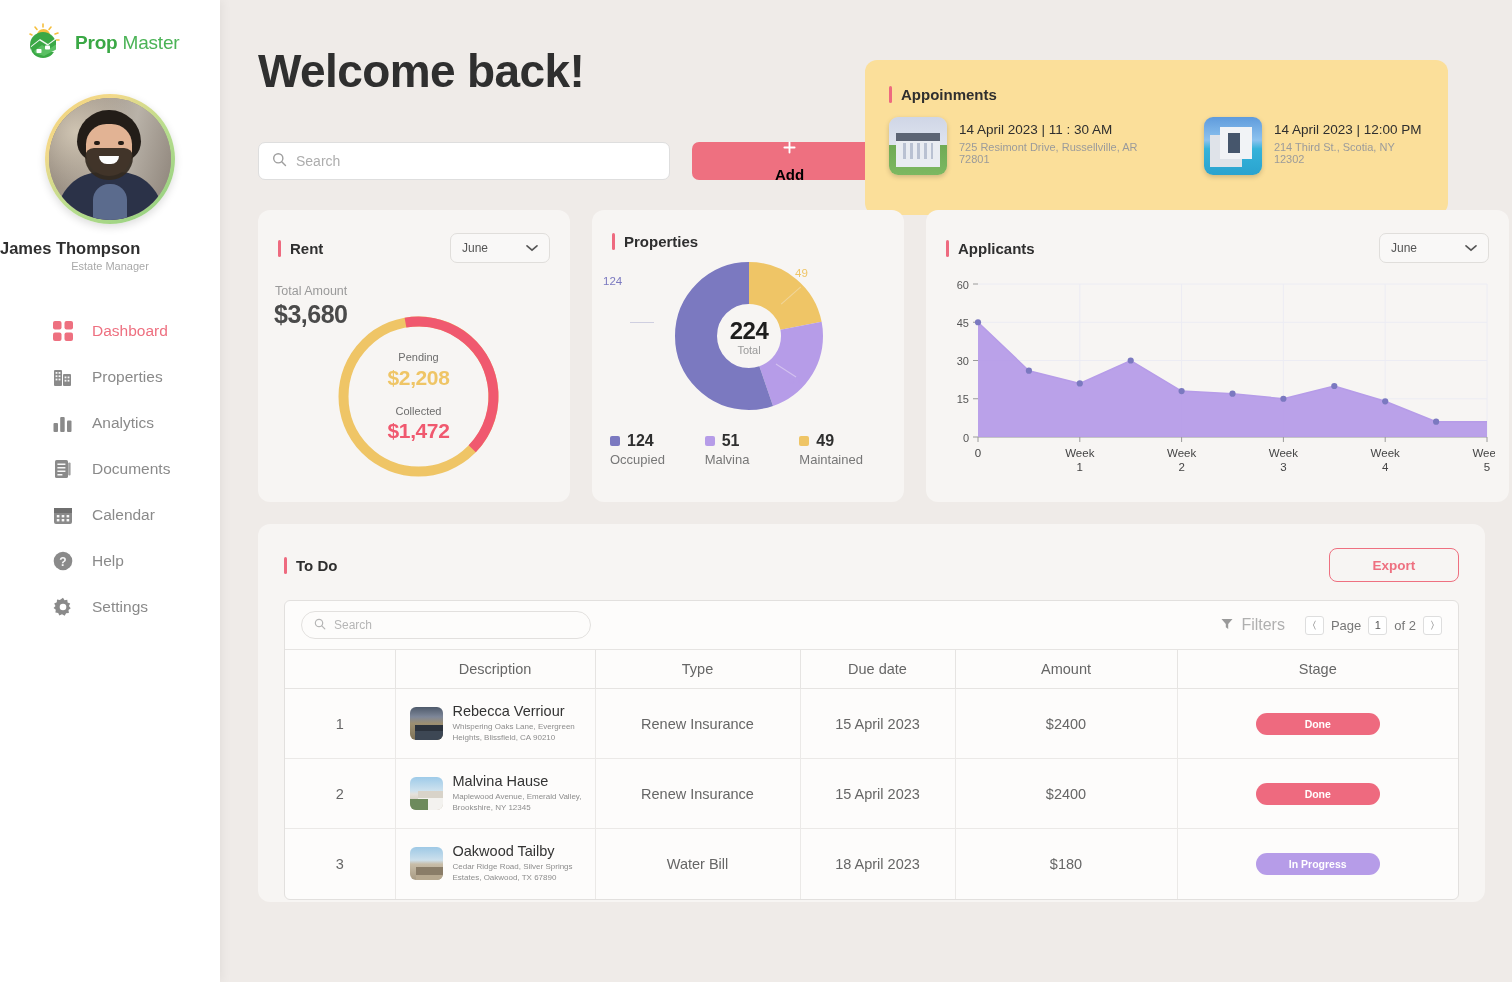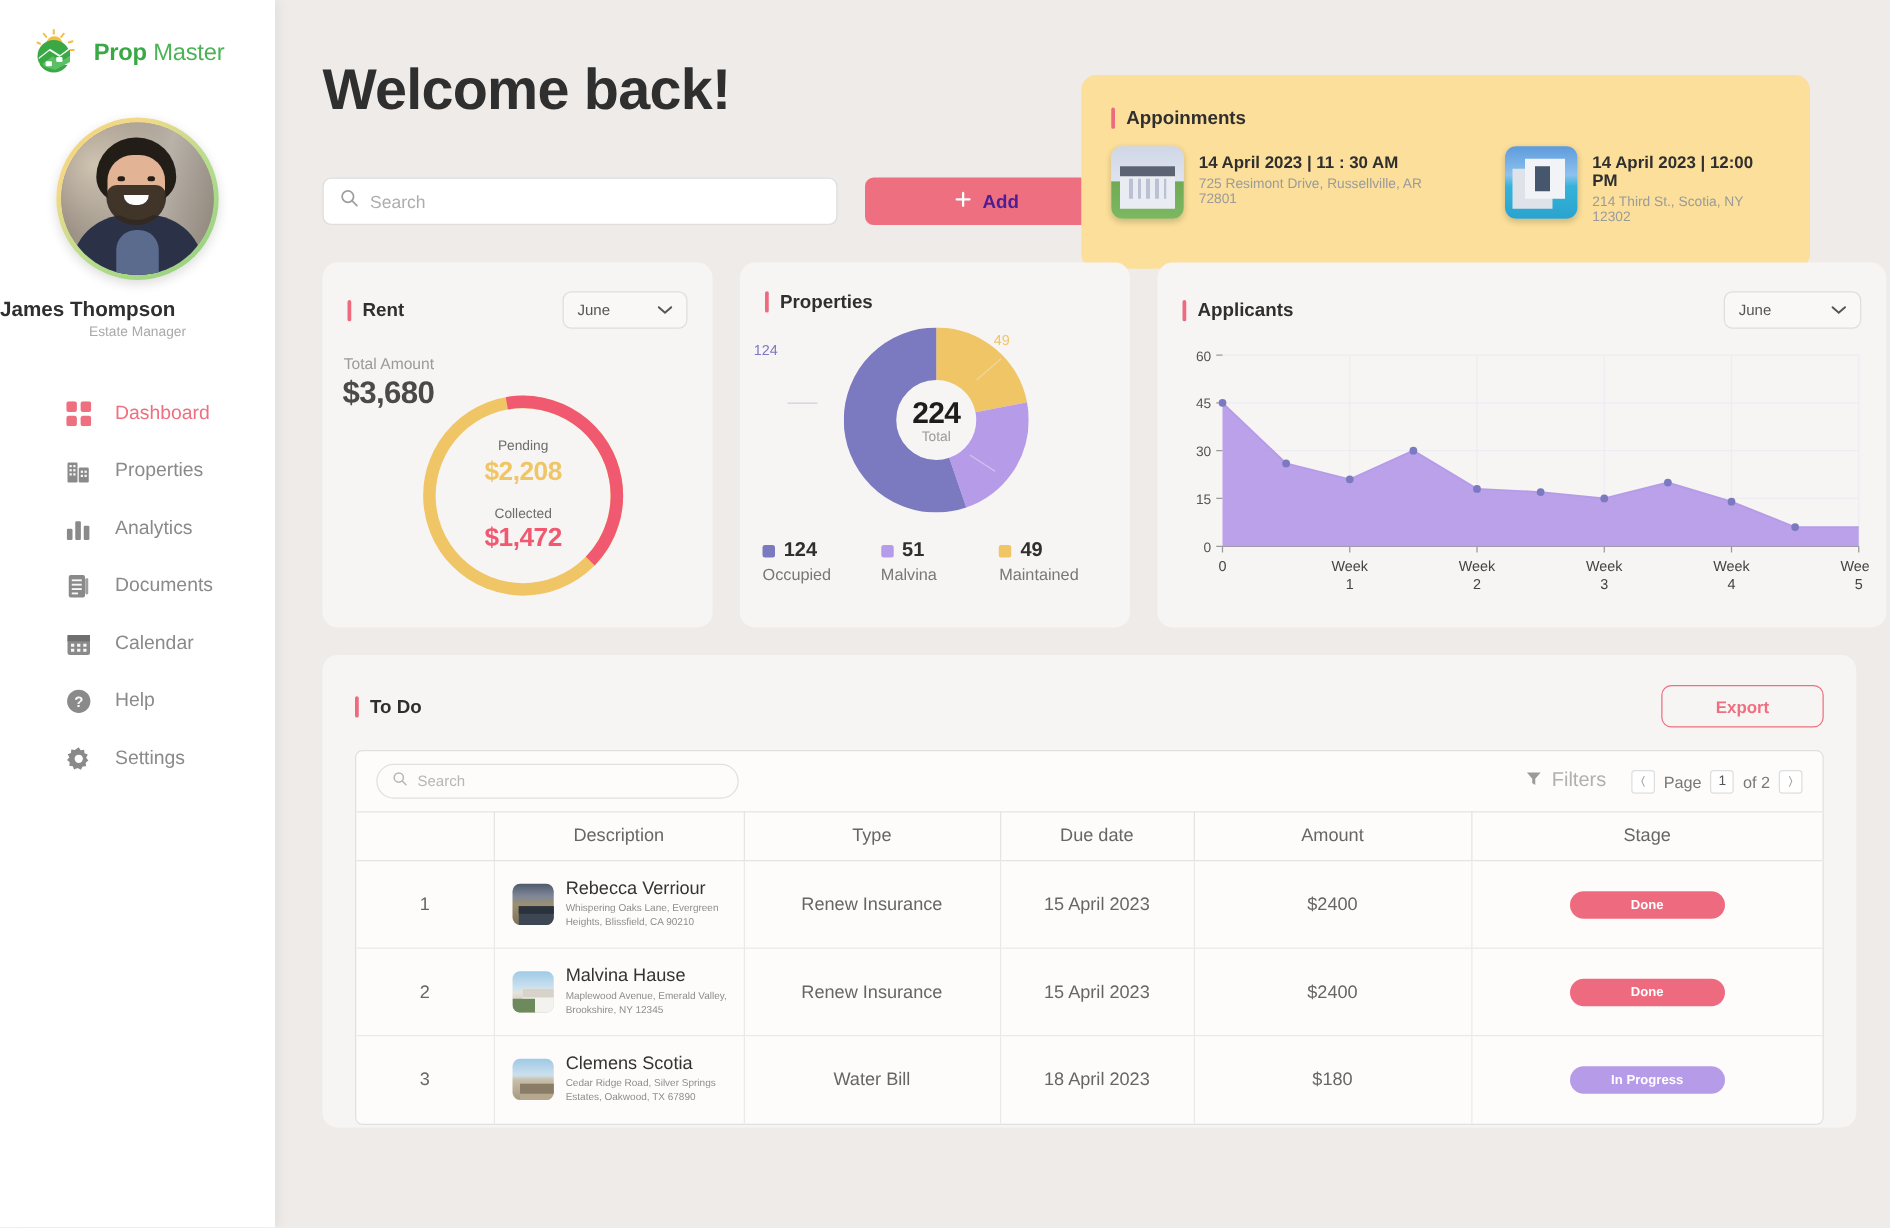"14 April 2023 | 11" .appt-when { font-weight: bold -> normal }
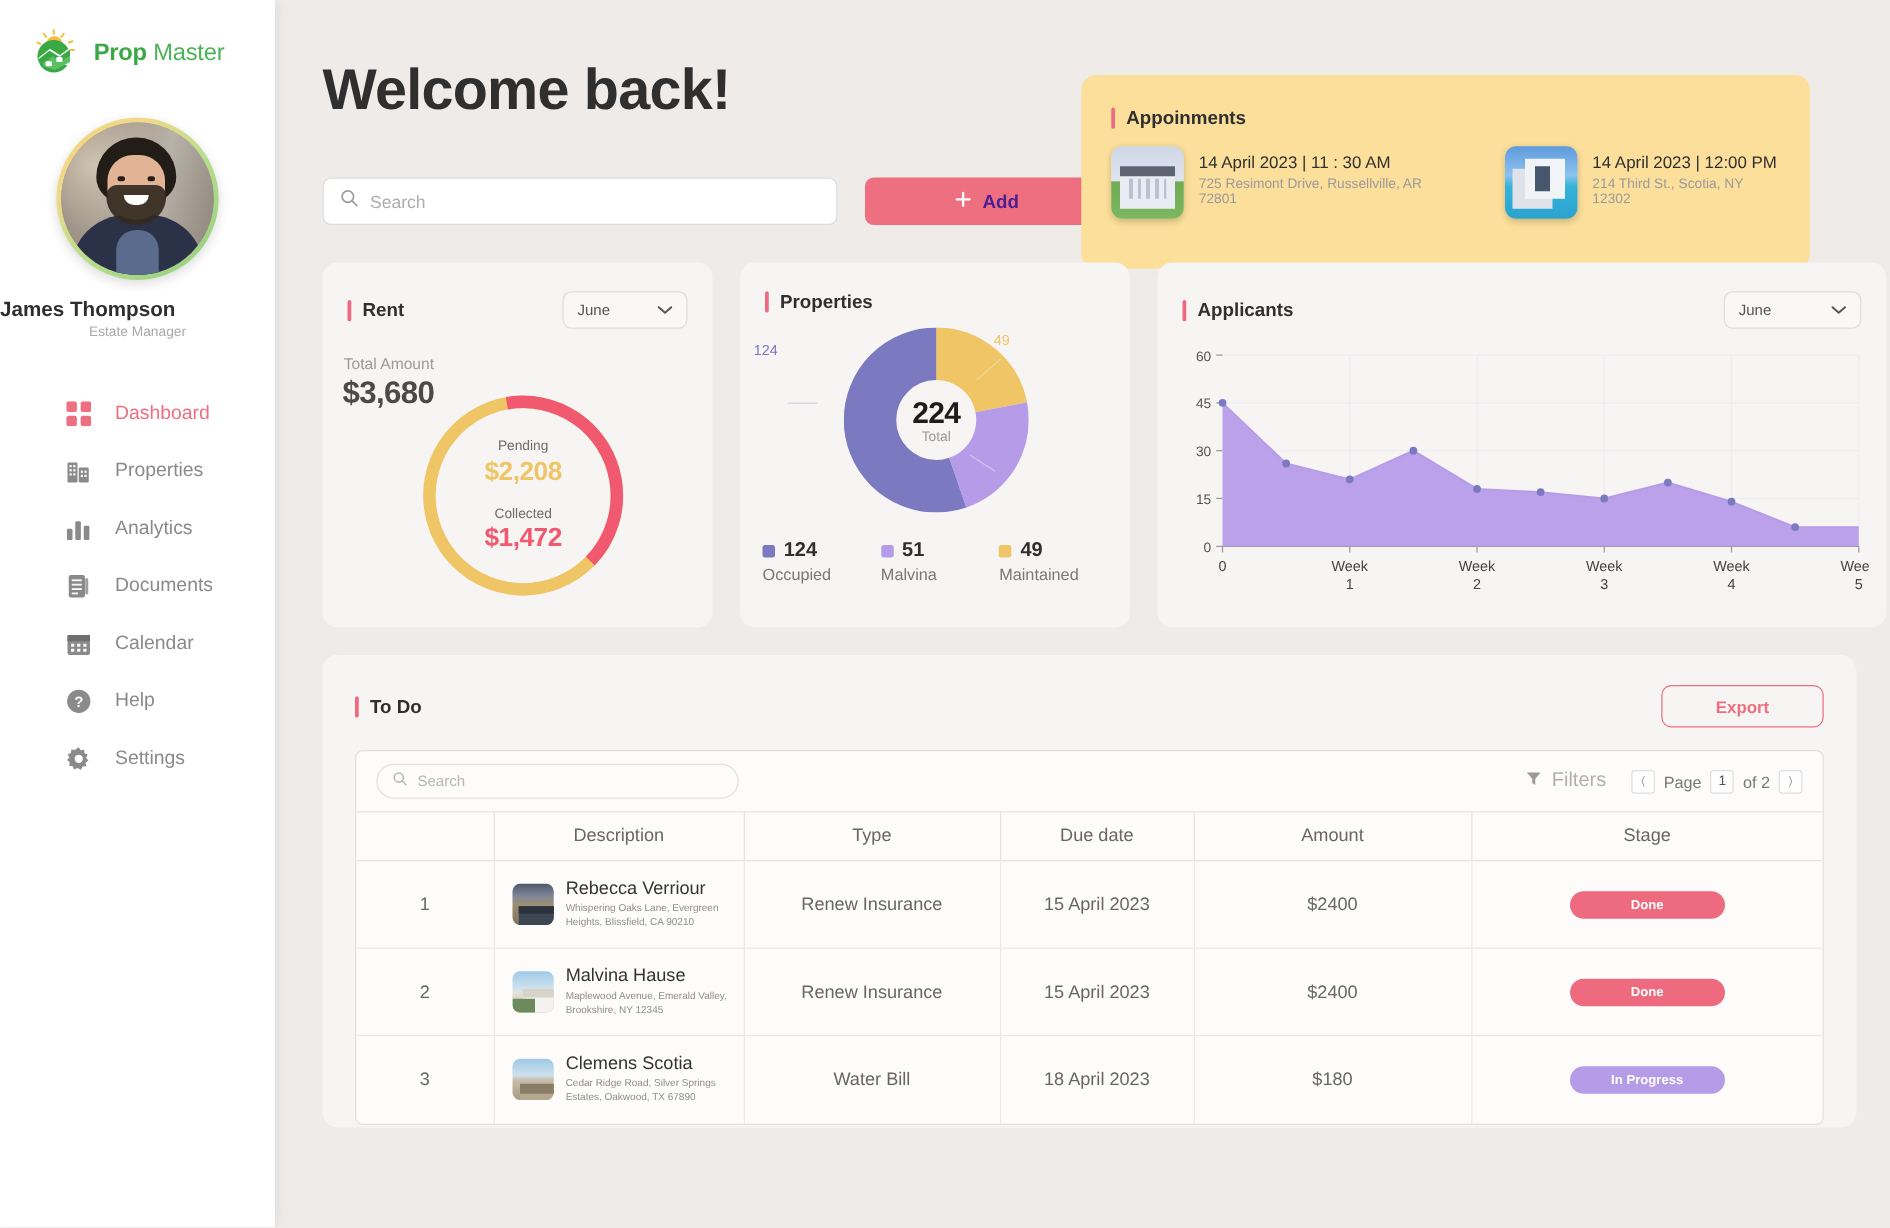"Add" .addbtn { color: #4c1d95 -> #000000; flex-direction: none -> column }
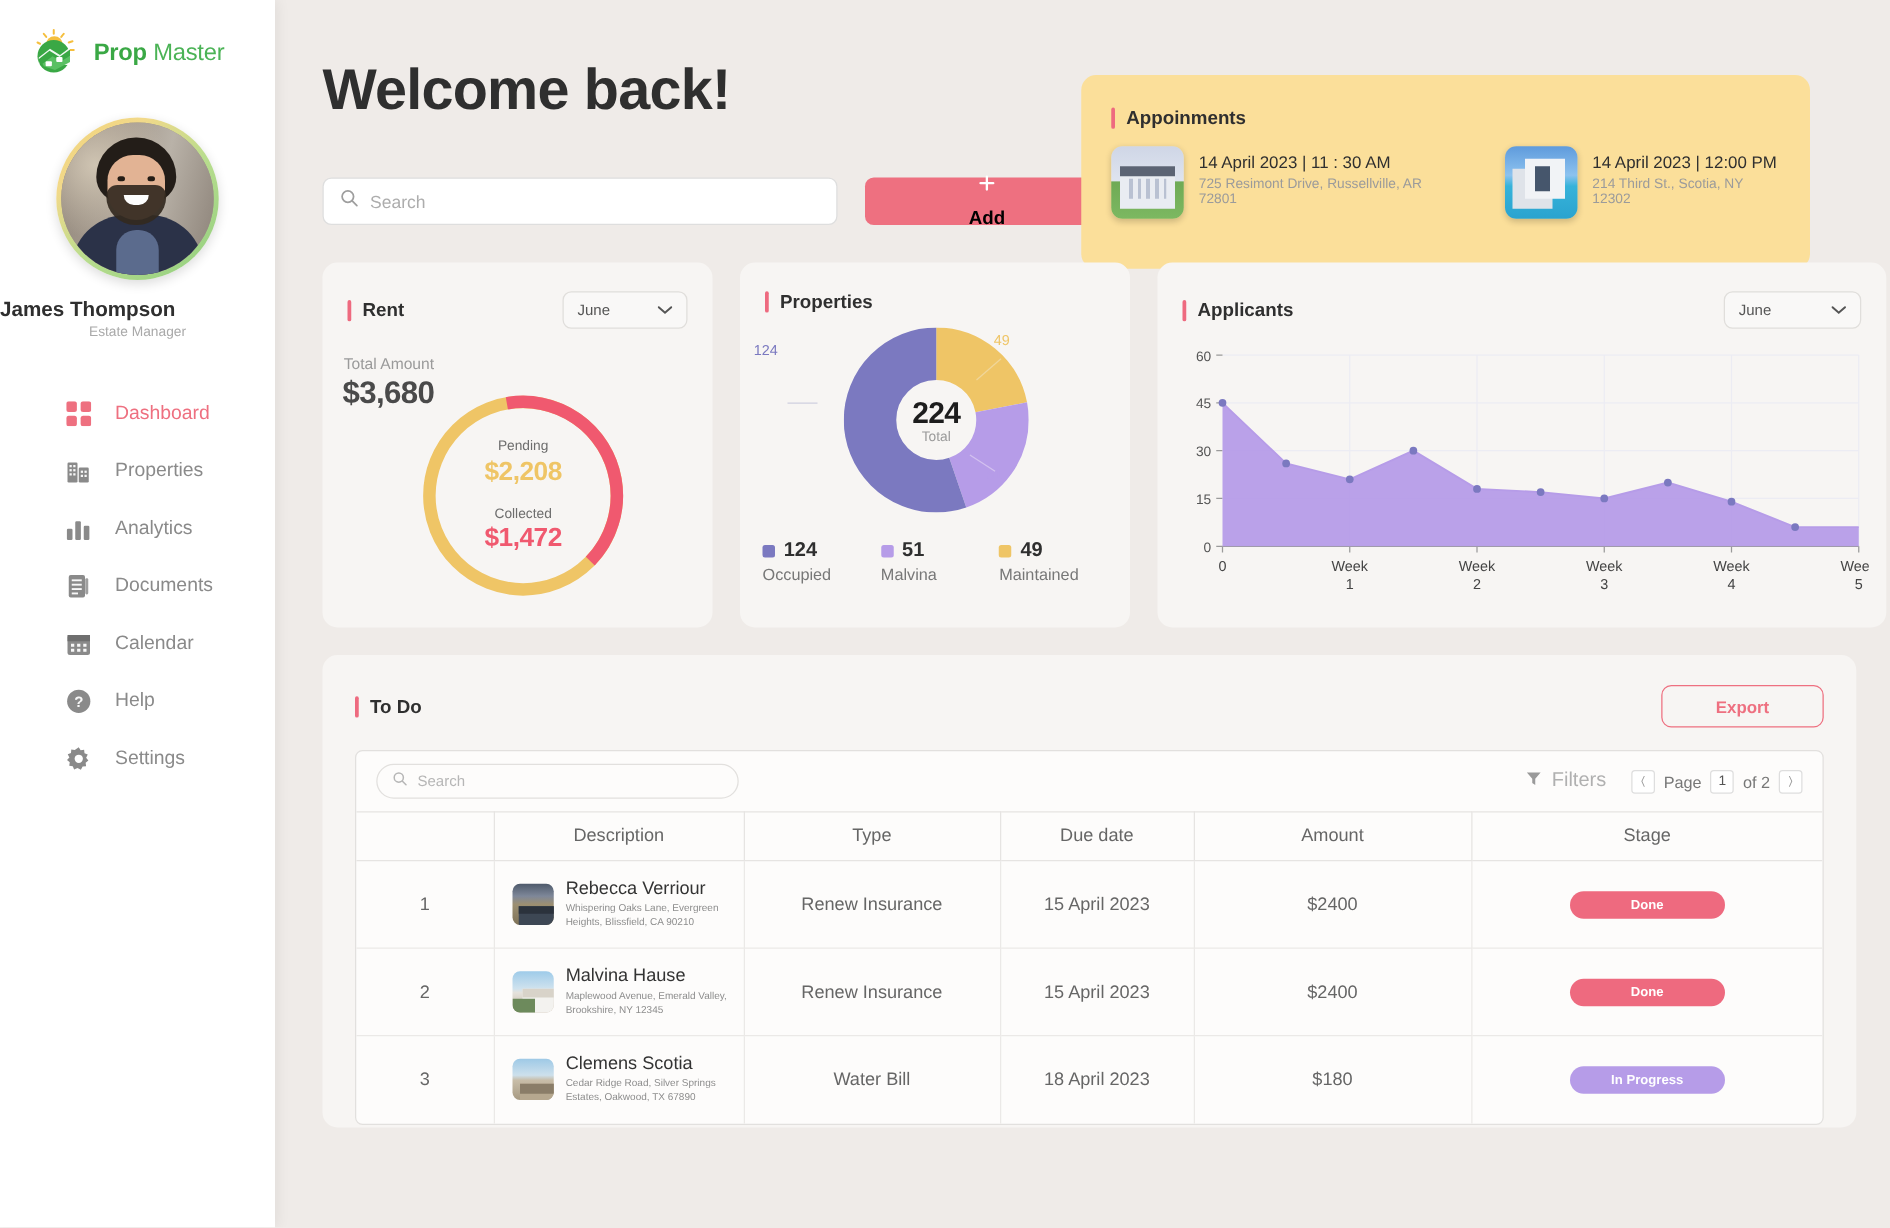"Clemens Scotia" div.desc-name { text: Clemens Scotia -> Oakwood Tailby }
